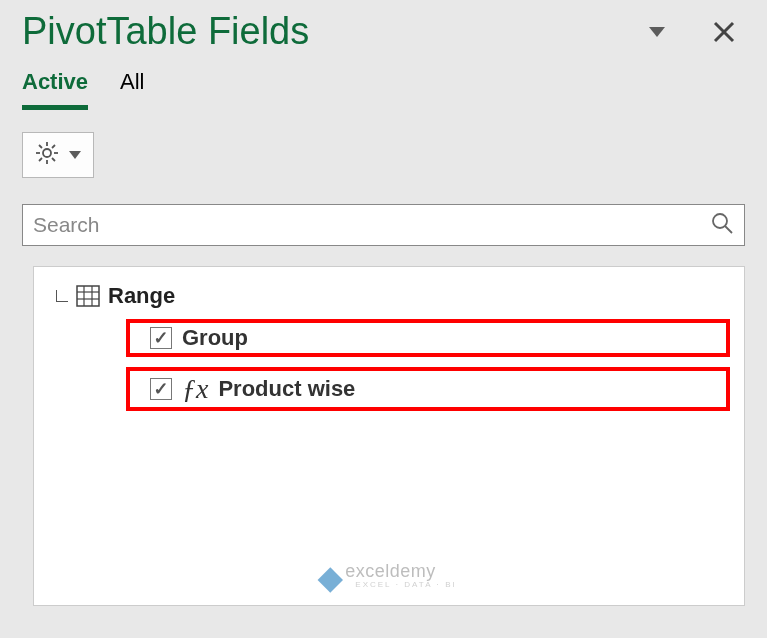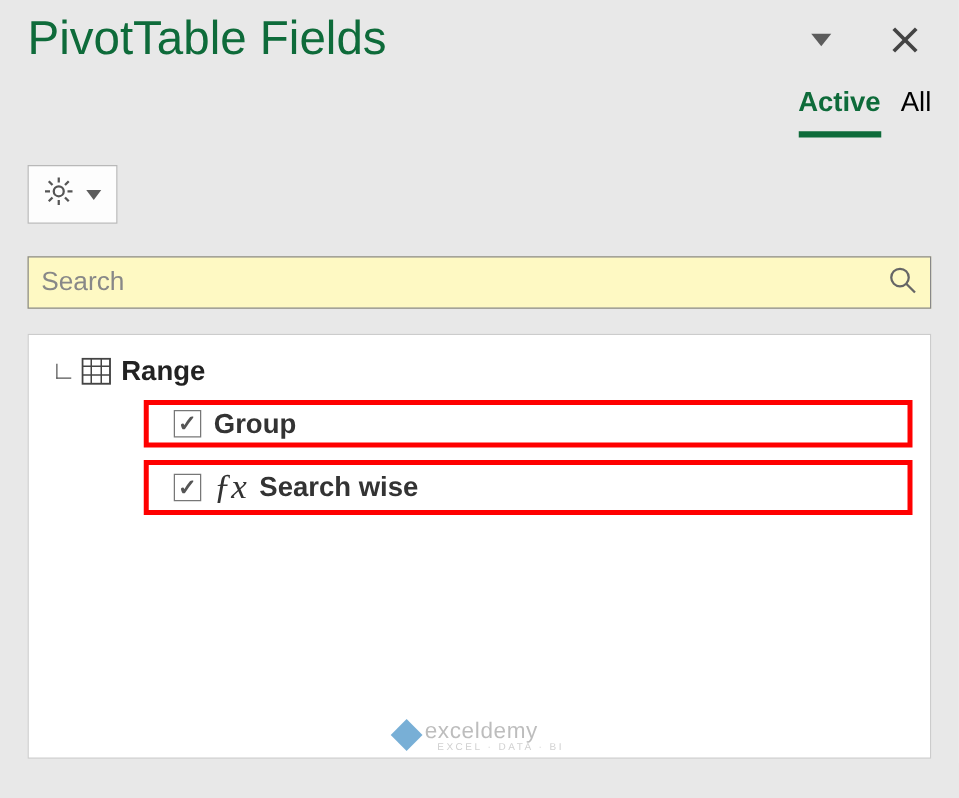"Active" .tabs { gap: 16px -> 32px; justify-content: flex-end -> none }
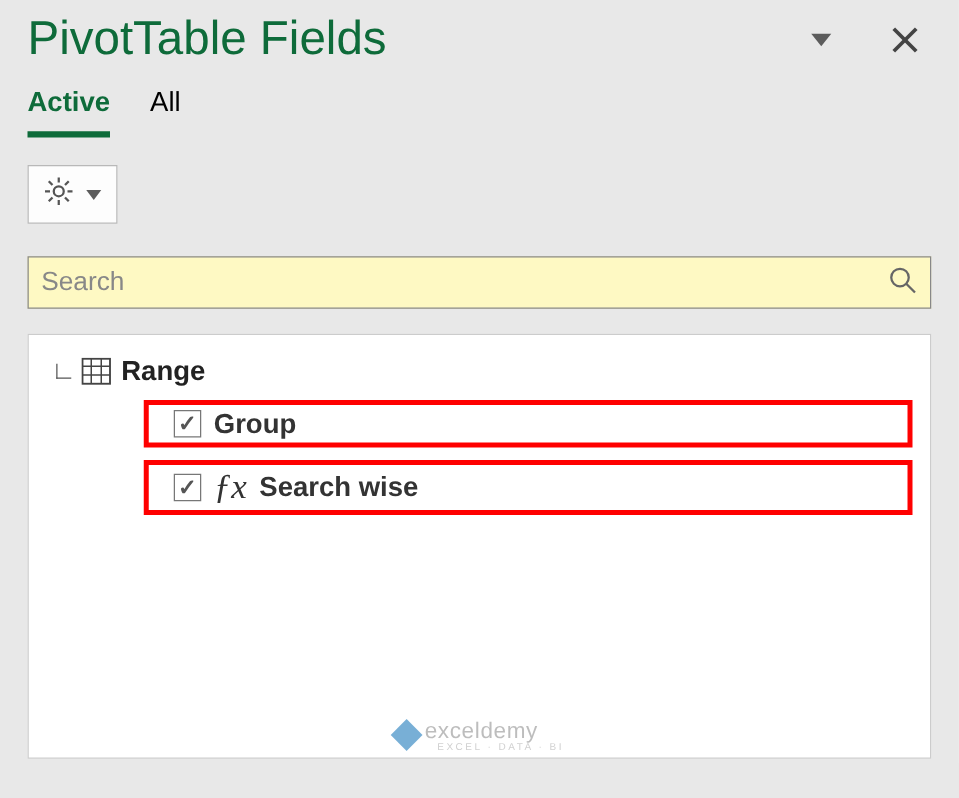"Search" .search-box { background: #fef9c3 -> #ffffff }
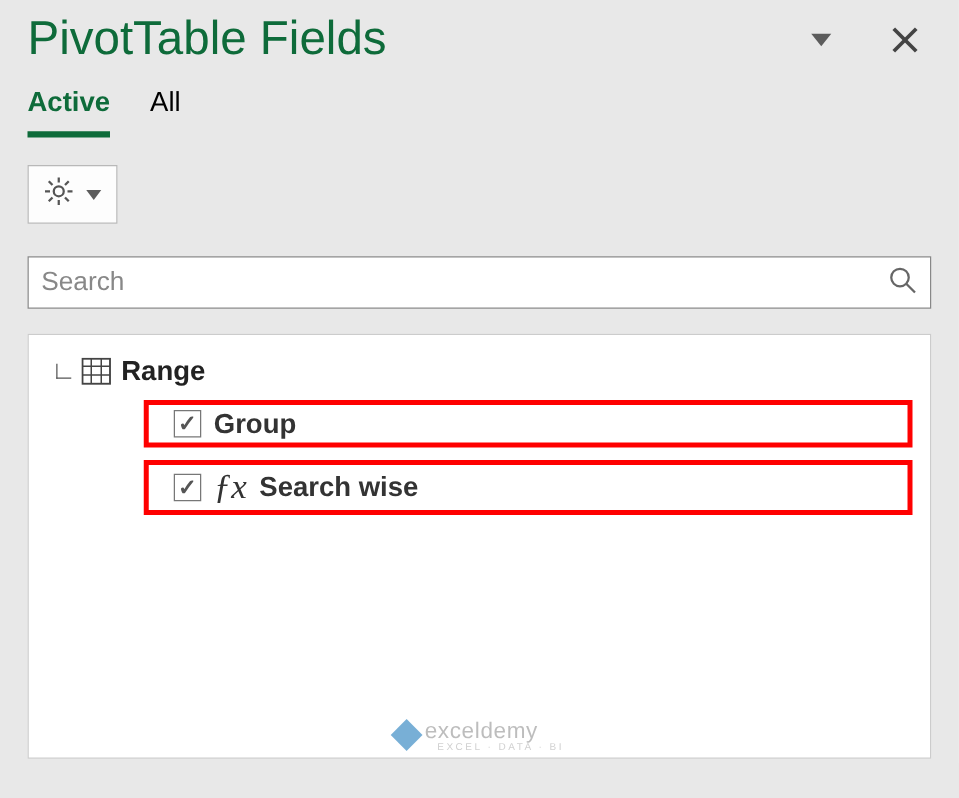"Range" .field-panel { margin-left: none -> 11px }
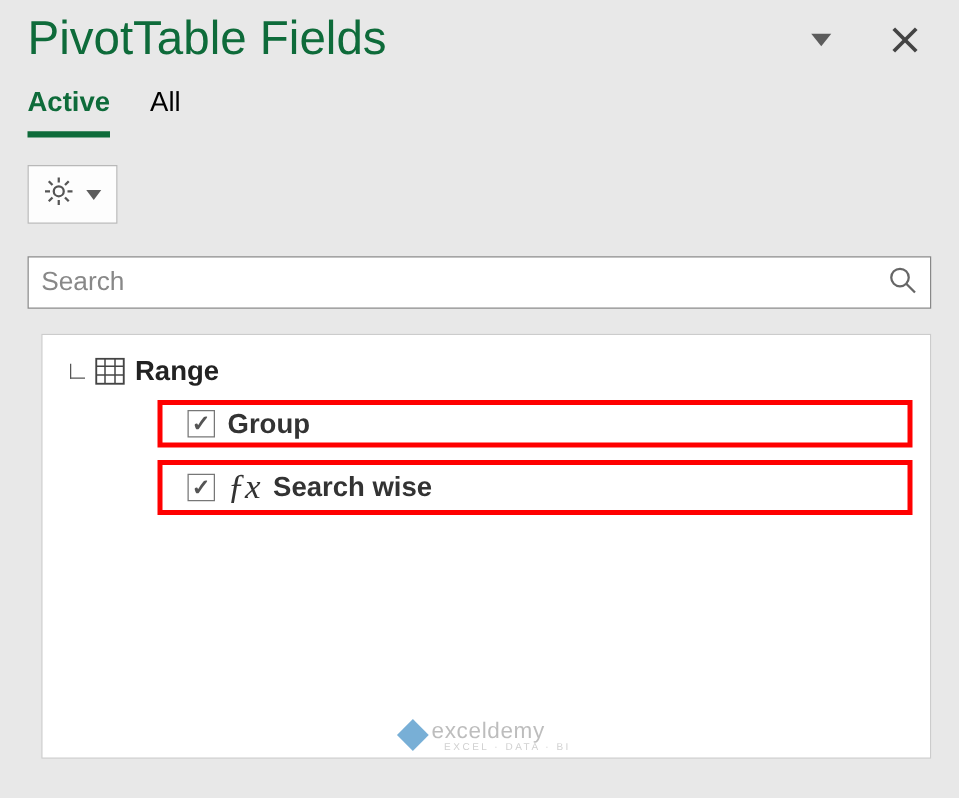"Search wise" span.field-label { text: Search -> Product }
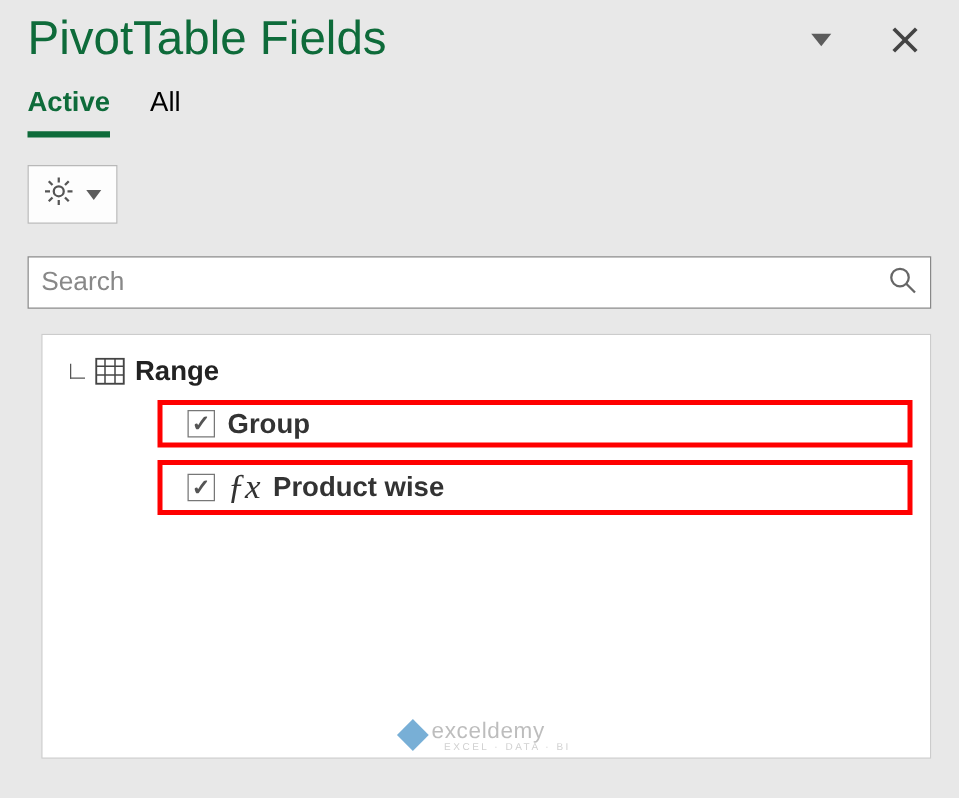"exceldemy" .watermark { align-items: center -> flex-end; bottom: 4px -> 16px }
